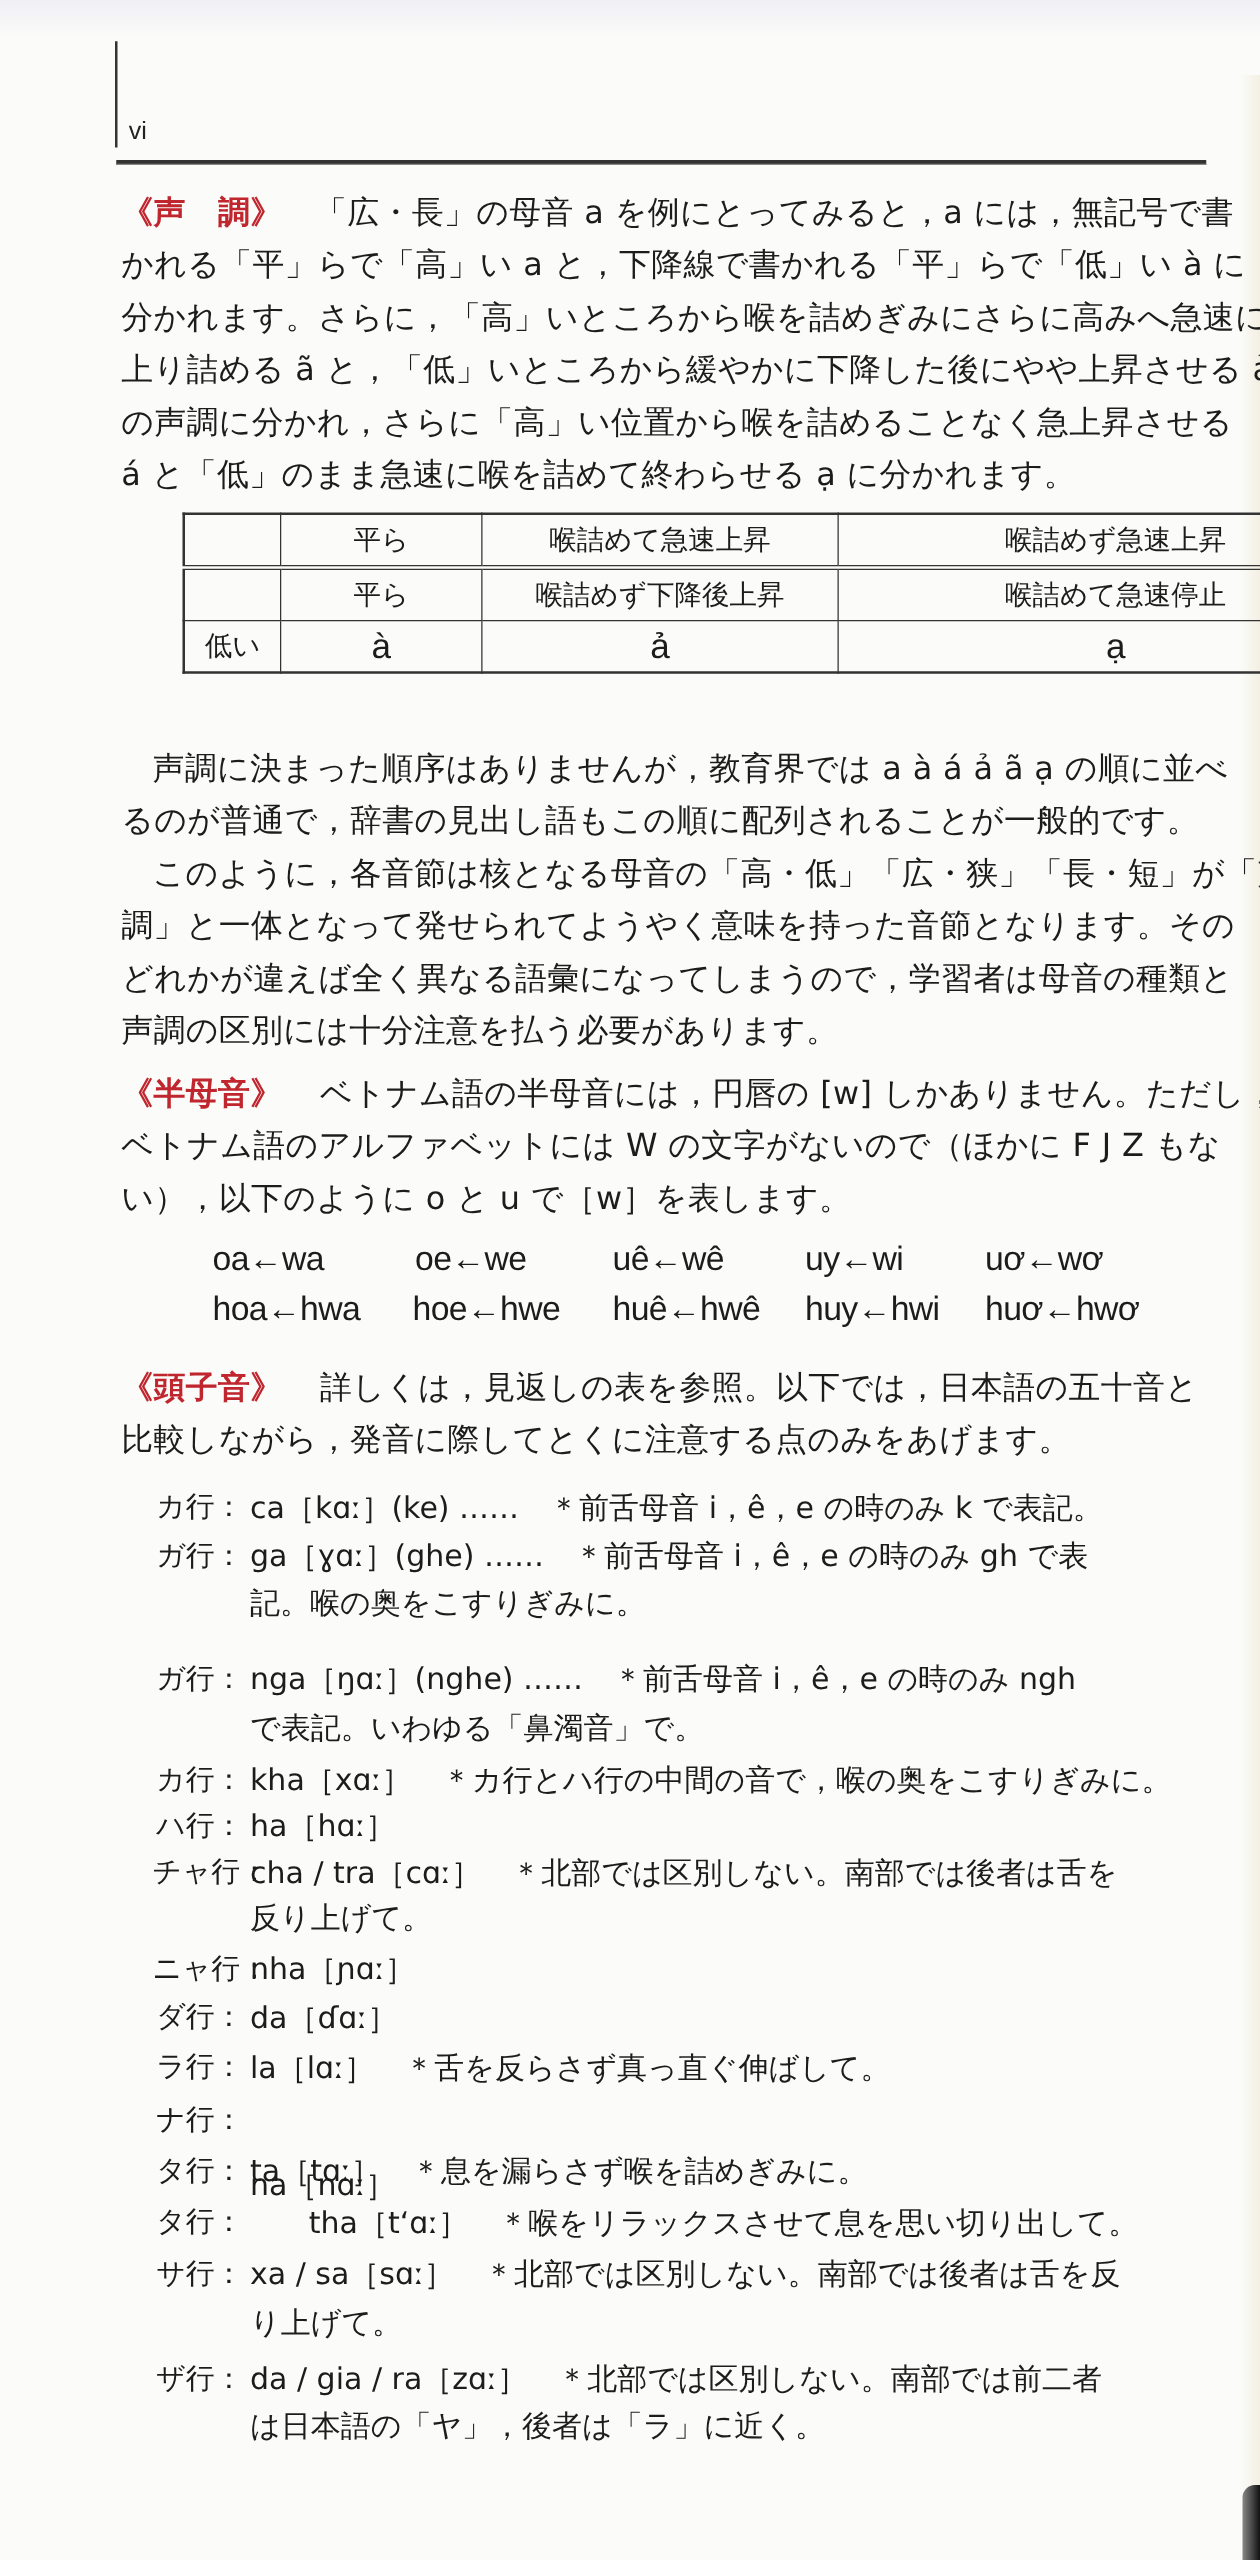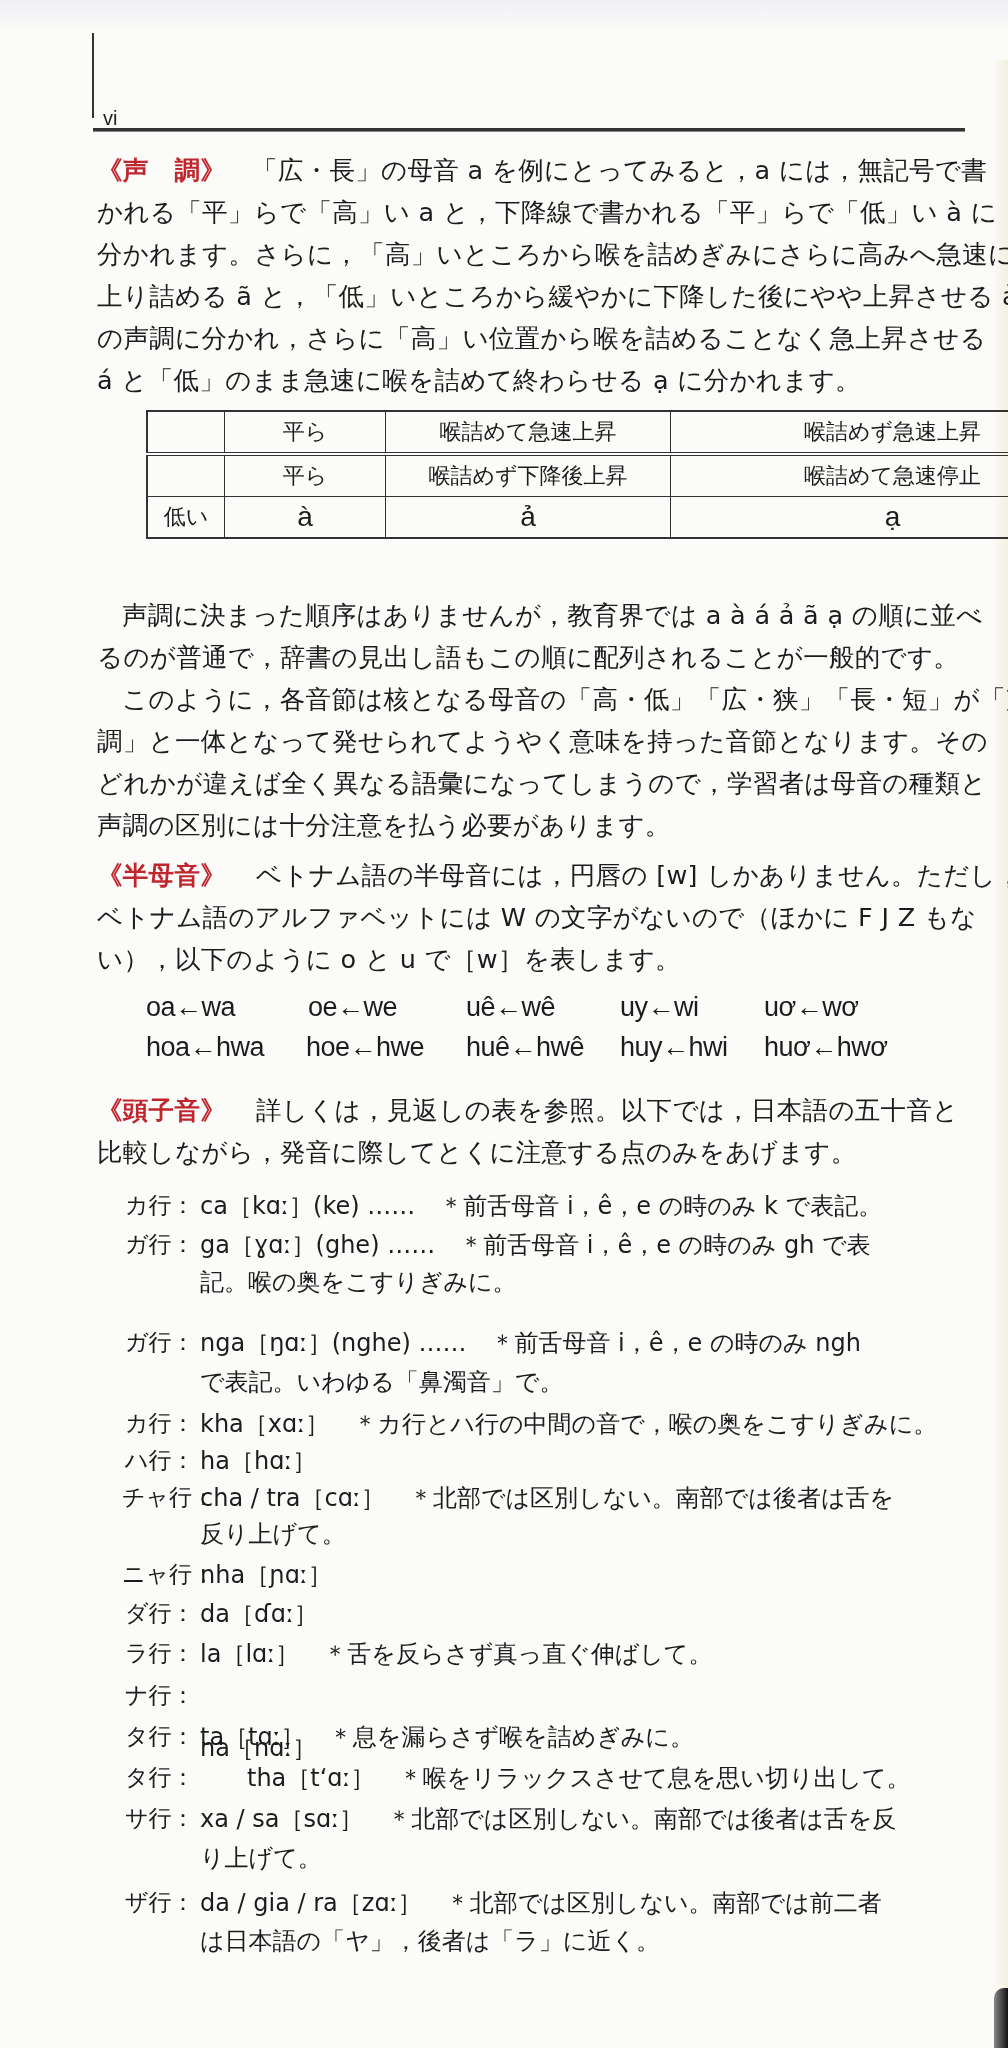"vi" .pagenum { top: 107px -> 94px }
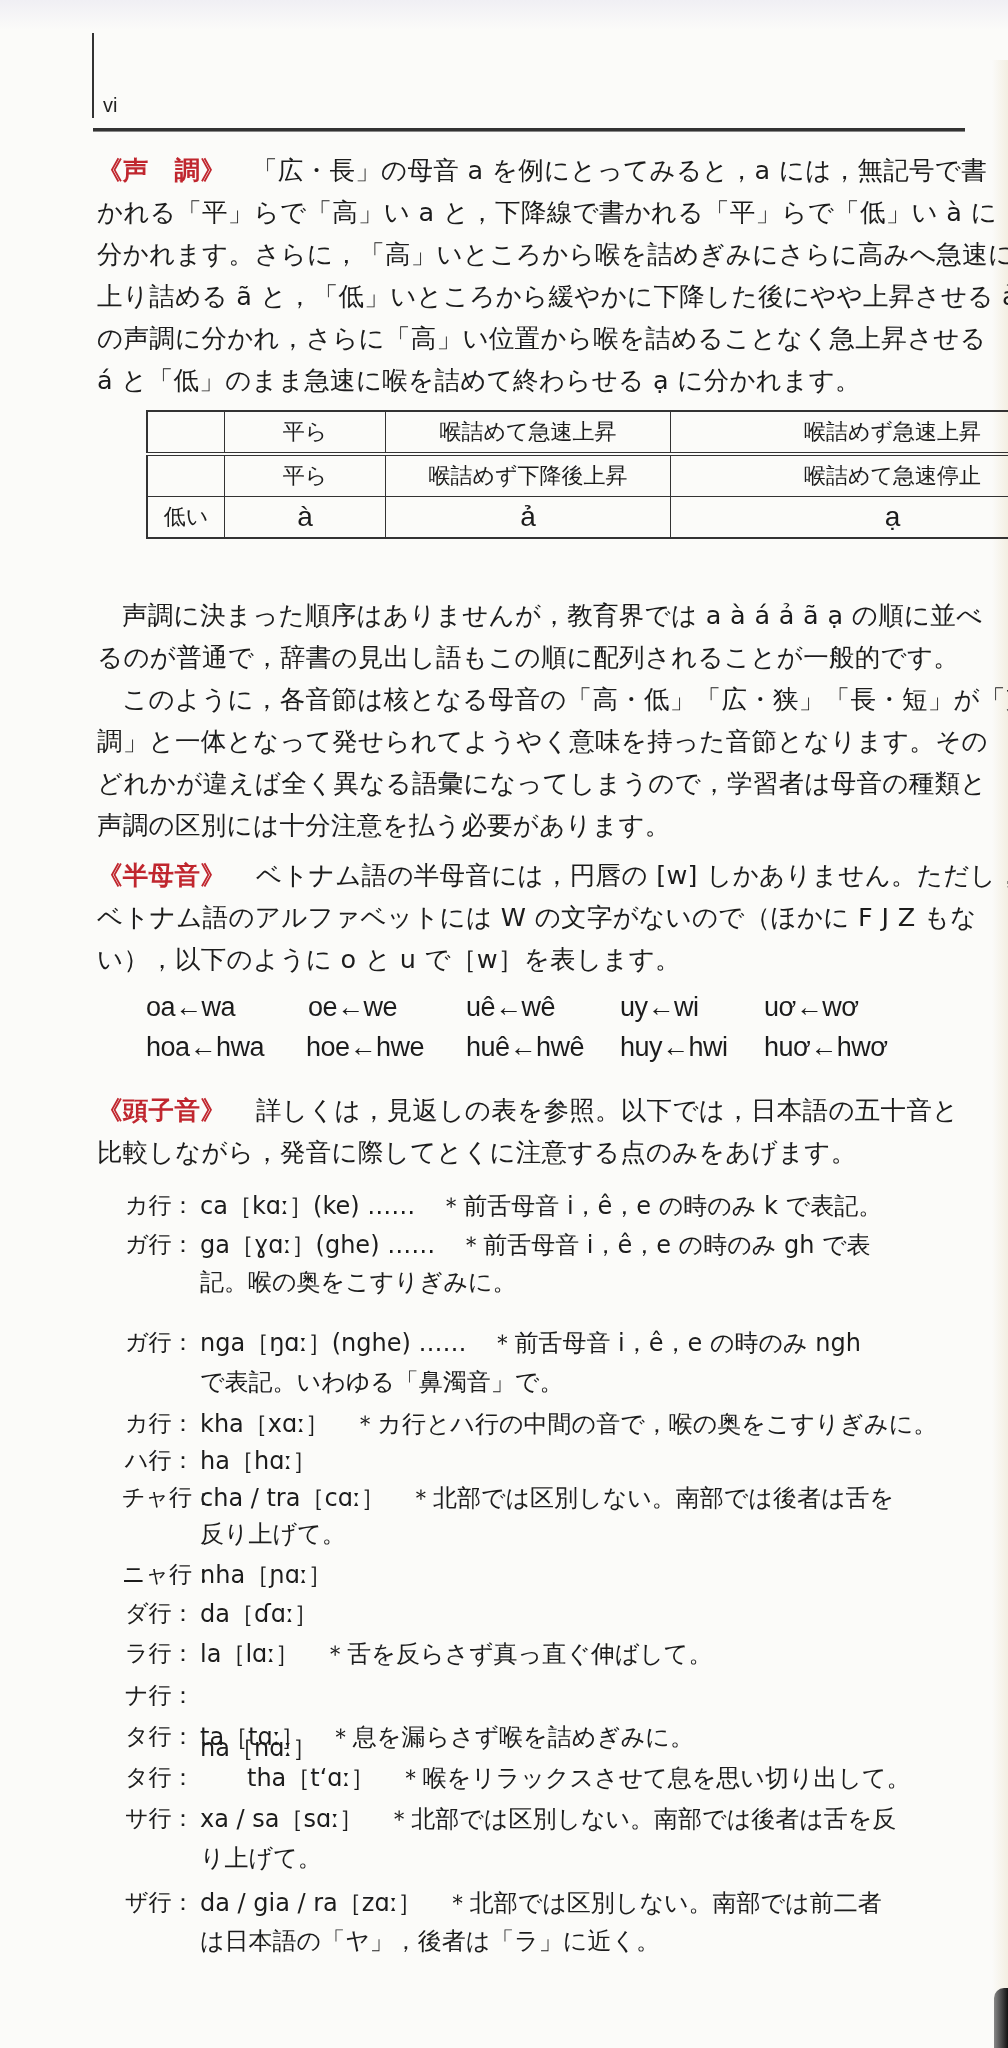"oa←wa" .semi { margin-left: none -> 24px }
